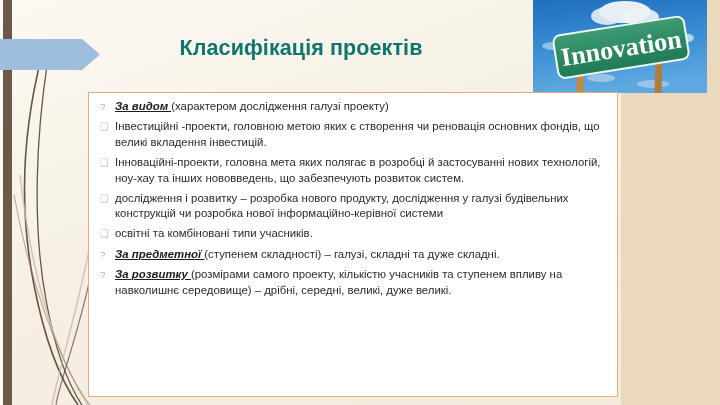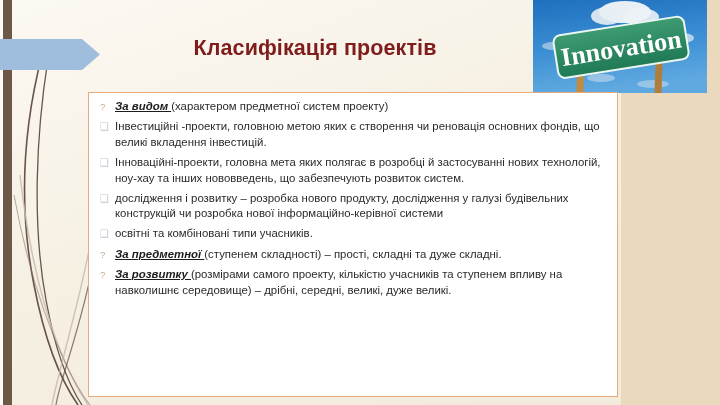"Класифікація проектів" .title { color: #7f1d1d -> #0f766e; left: 105px -> 91px }
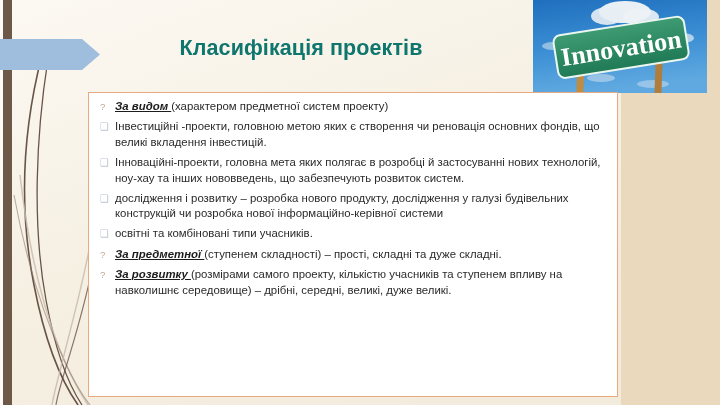"(характером предметної систем проекту)" span { text: предметної систем -> дослідження галузі }
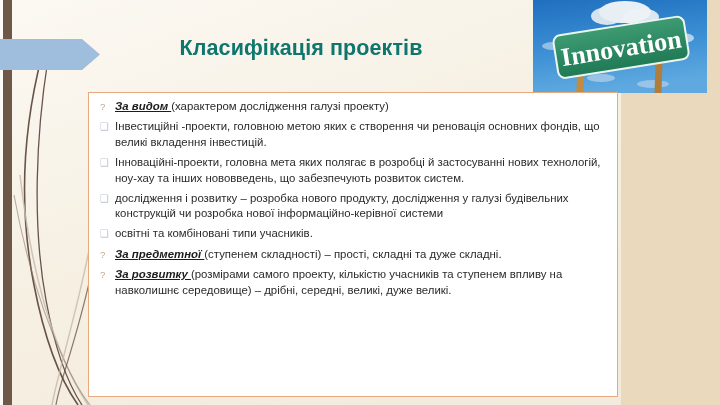"(ступенем складності) – прості, складні" span { text: прості -> галузі }
